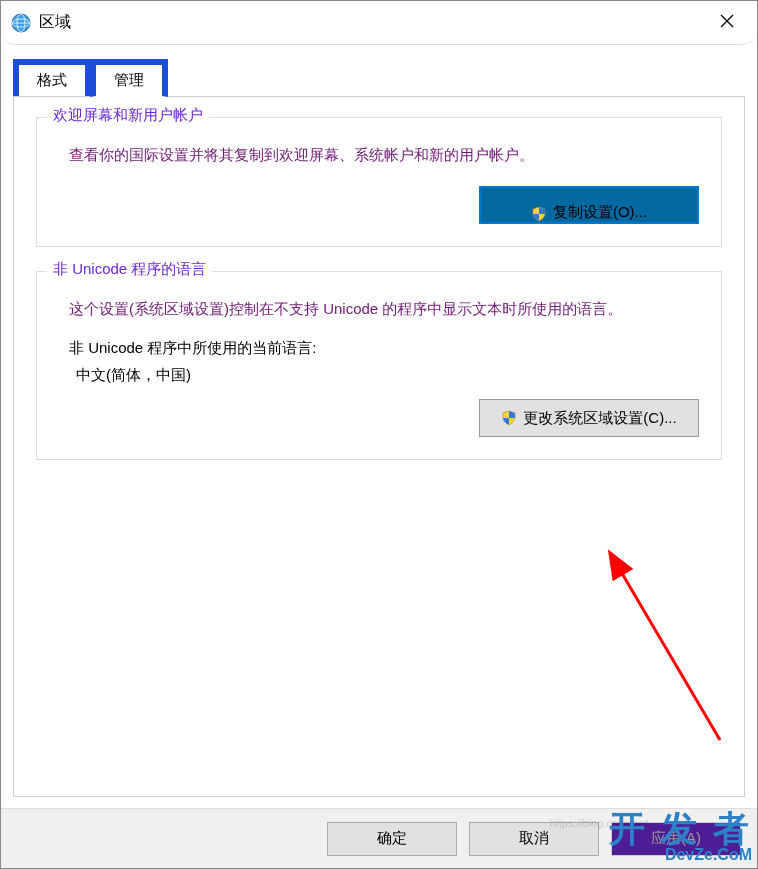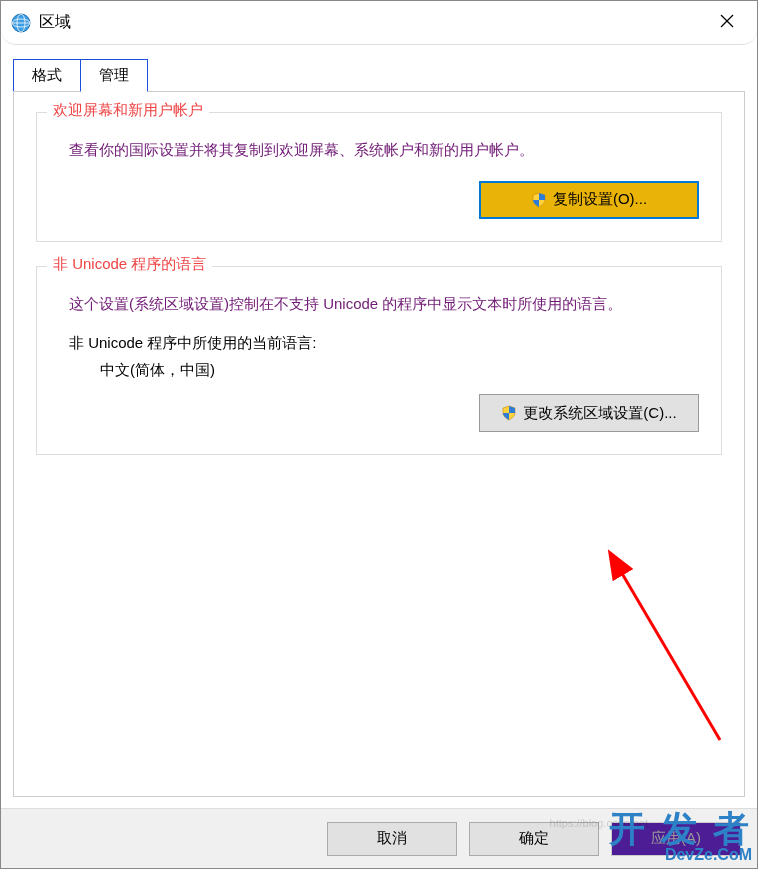"格式" .tab { border: 1px solid #1d4ed8 -> 6px solid #1d4ed8 }
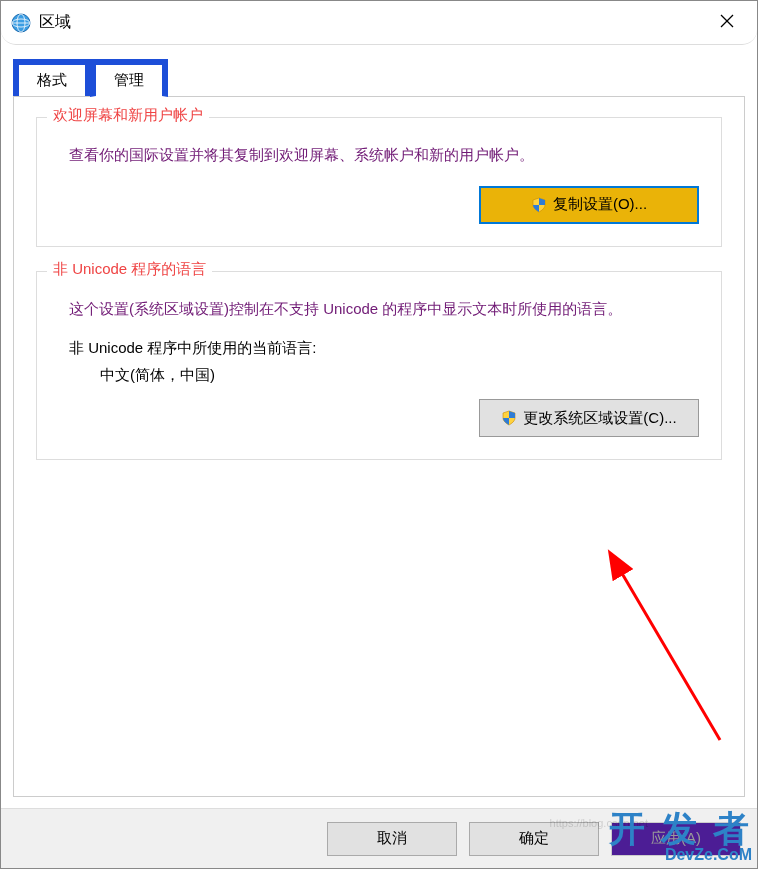"欢迎屏幕和新用户帐户" .group-legend { color: #ef4444 -> #6d28d9 }
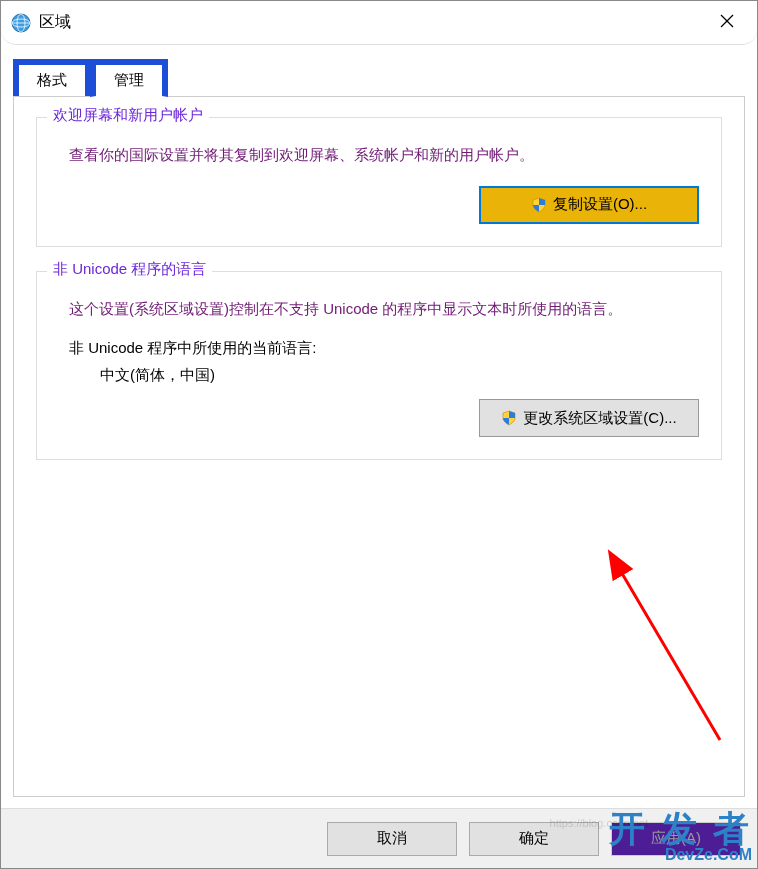"复制设置(O)..." .win-btn.primary { align-items: none -> flex-end; background: #eab308 -> #0369a1 }
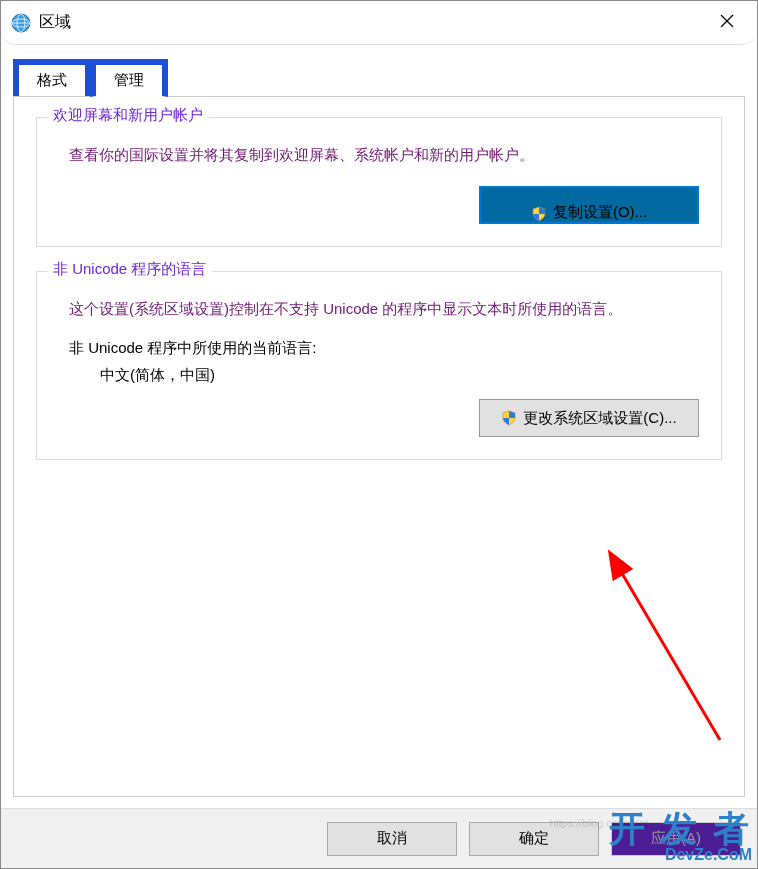"中文(简体，中国)" .subvalue { margin: 8px 0 10px 41px -> 8px 0 10px 17px }
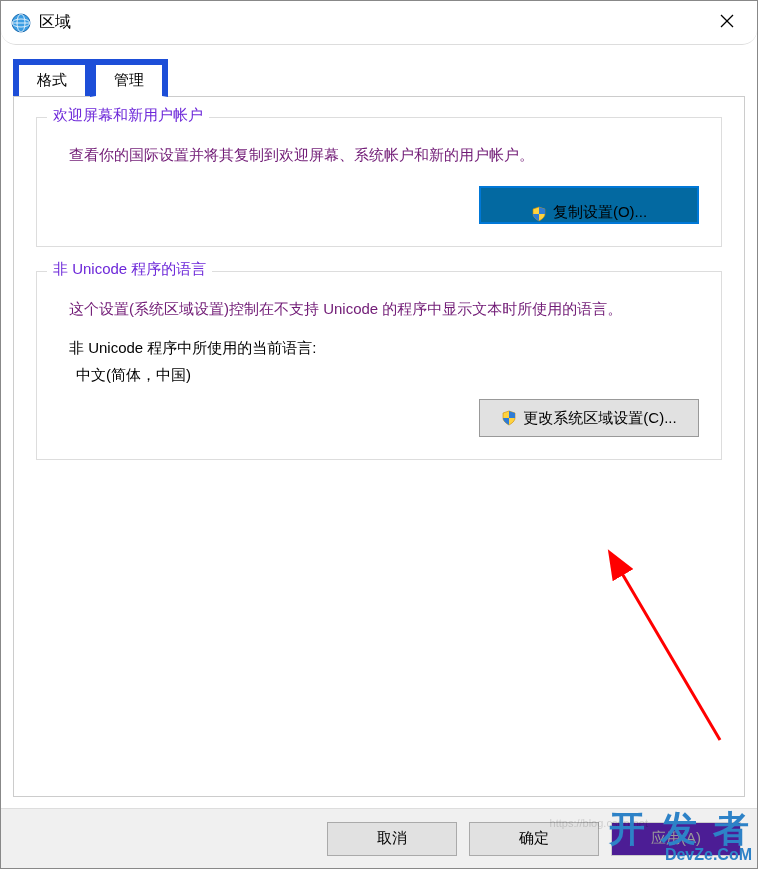"取消" button.fbtn { order: before "确定" -> after "确定" }
